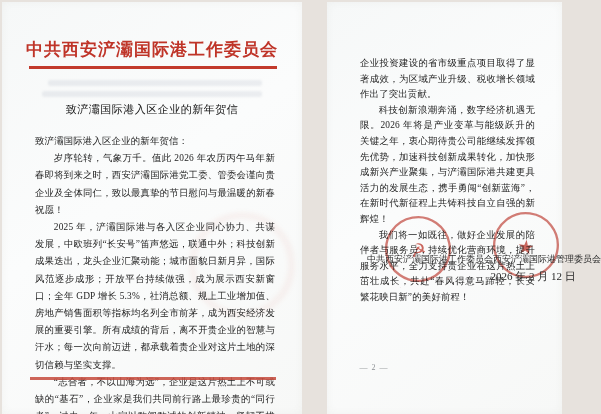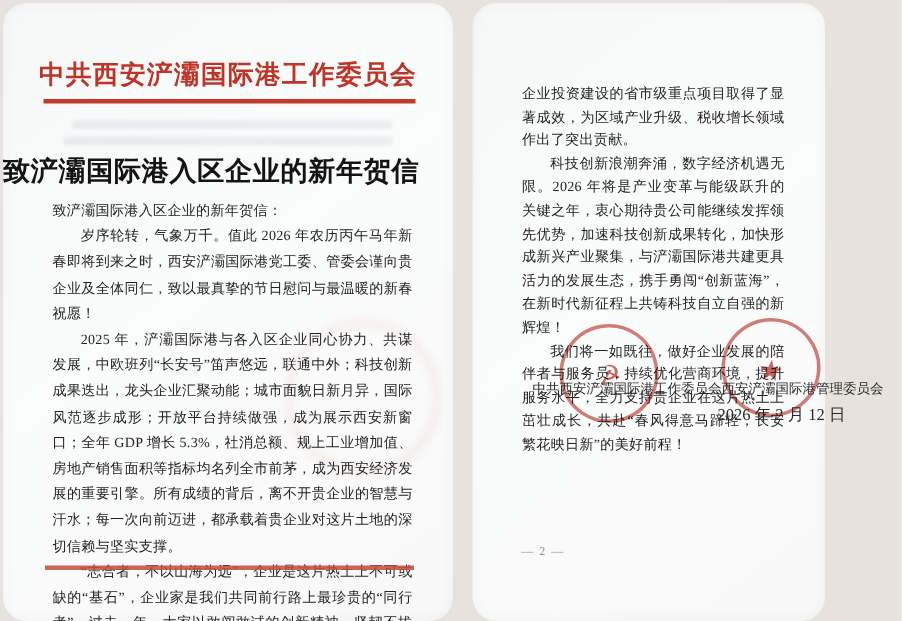"中共西安浐灞国际港工作委员会" .page { border-radius: 16px -> none }
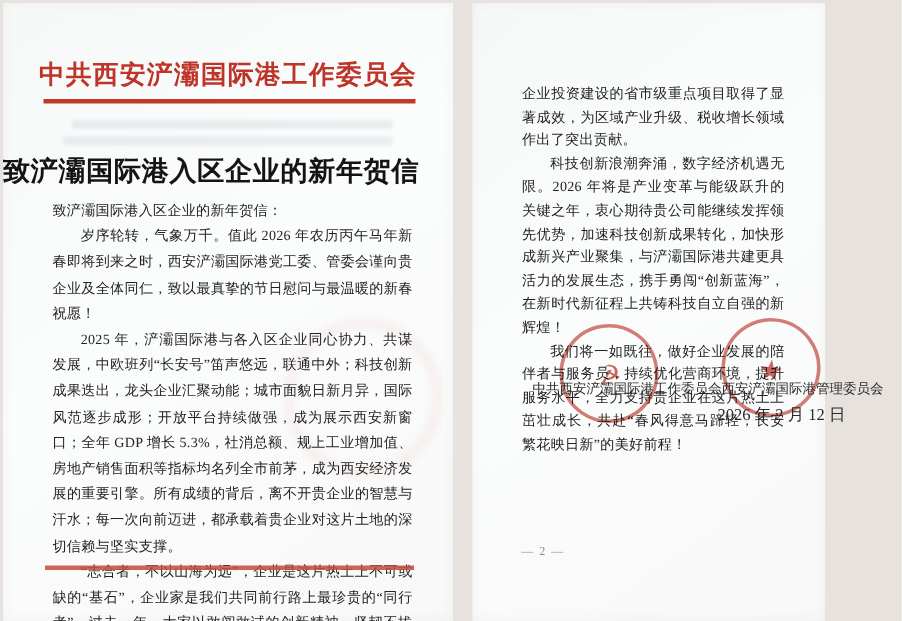"企业投资建设的省市级重点项目取得了显著成效，为区域产业升级、税收增长领域作出了突" .page-right { left: 315px -> 327px }
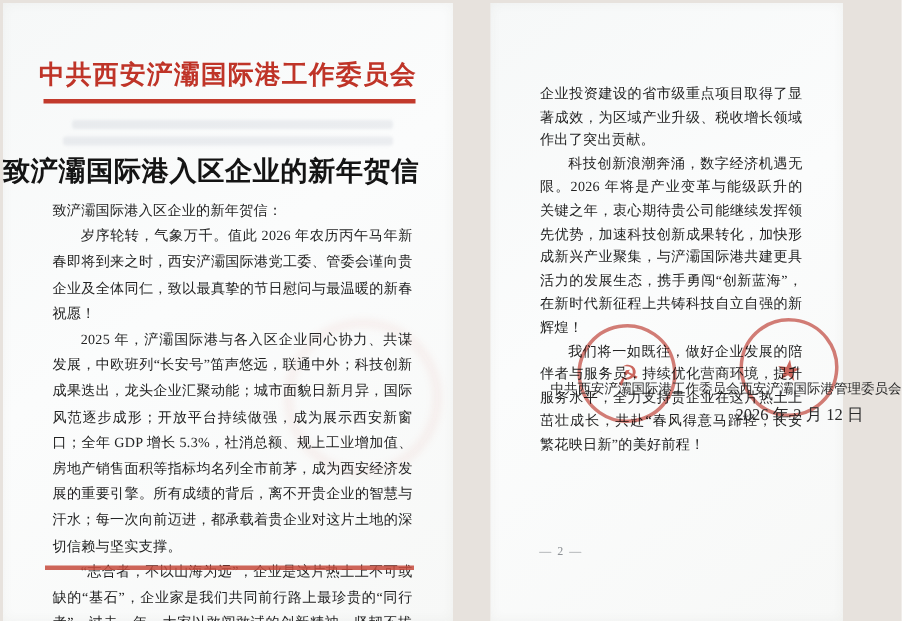"致浐灞国际港入区企业的新年贺信" .letter-title { font-size: 18px -> 11px; font-weight: bold -> normal; text-align: none -> center }
